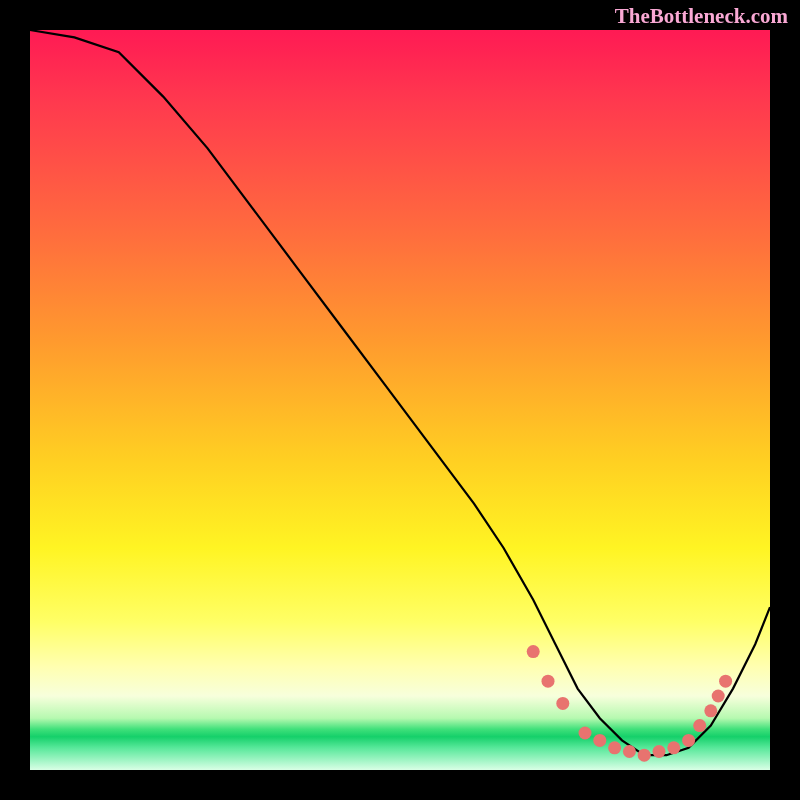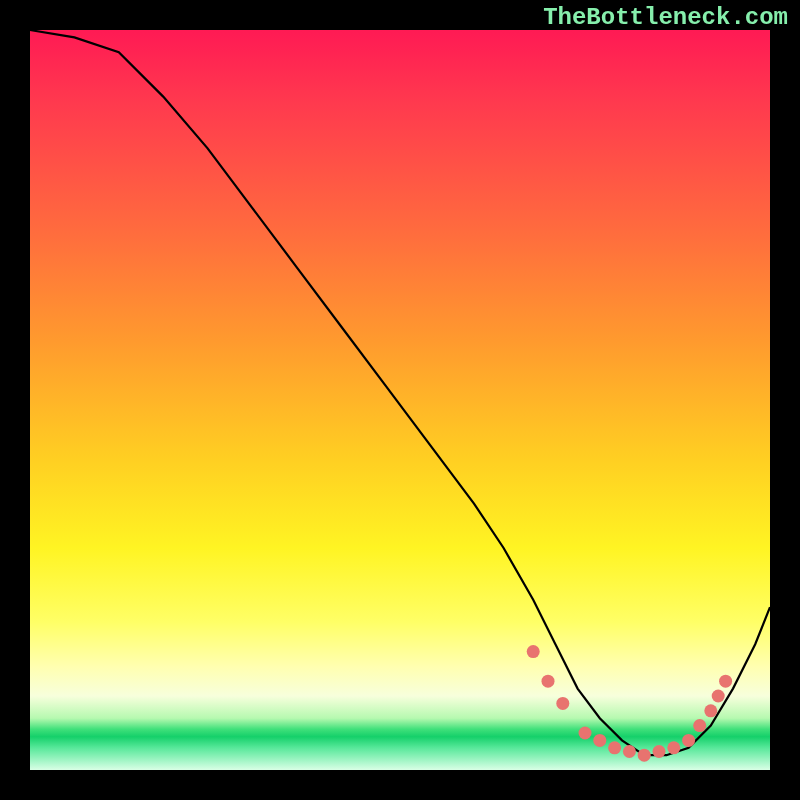"TheBottleneck.com" .watermark { color: #86efac -> #f9a8d4; font-family: Liberation Mono, monospace -> Liberation Serif, serif; font-size: 24px -> 21px }
